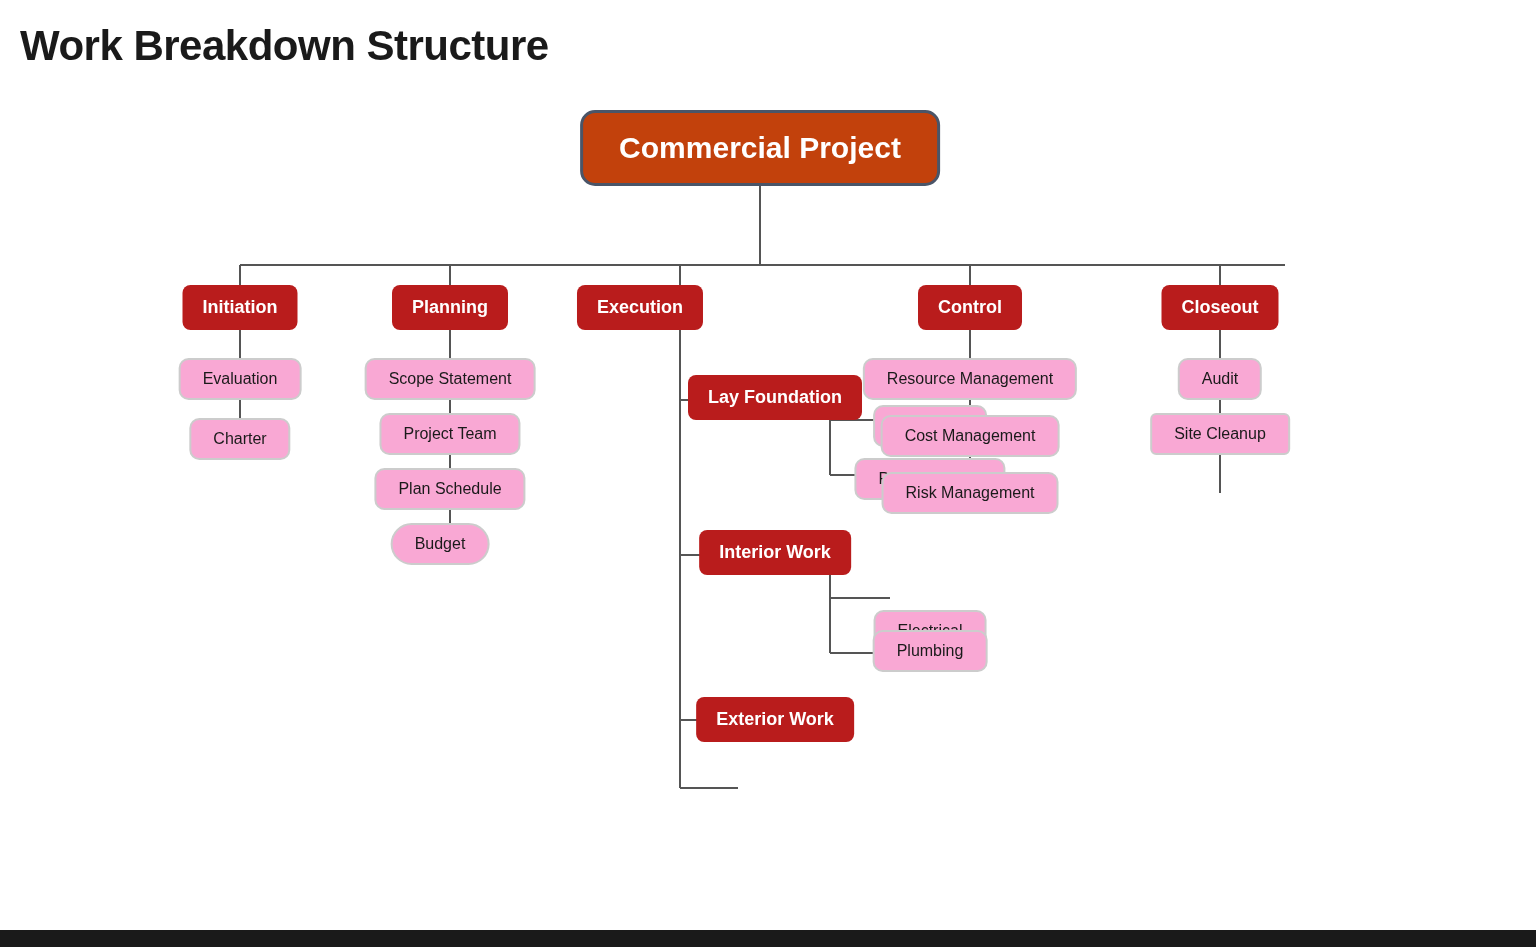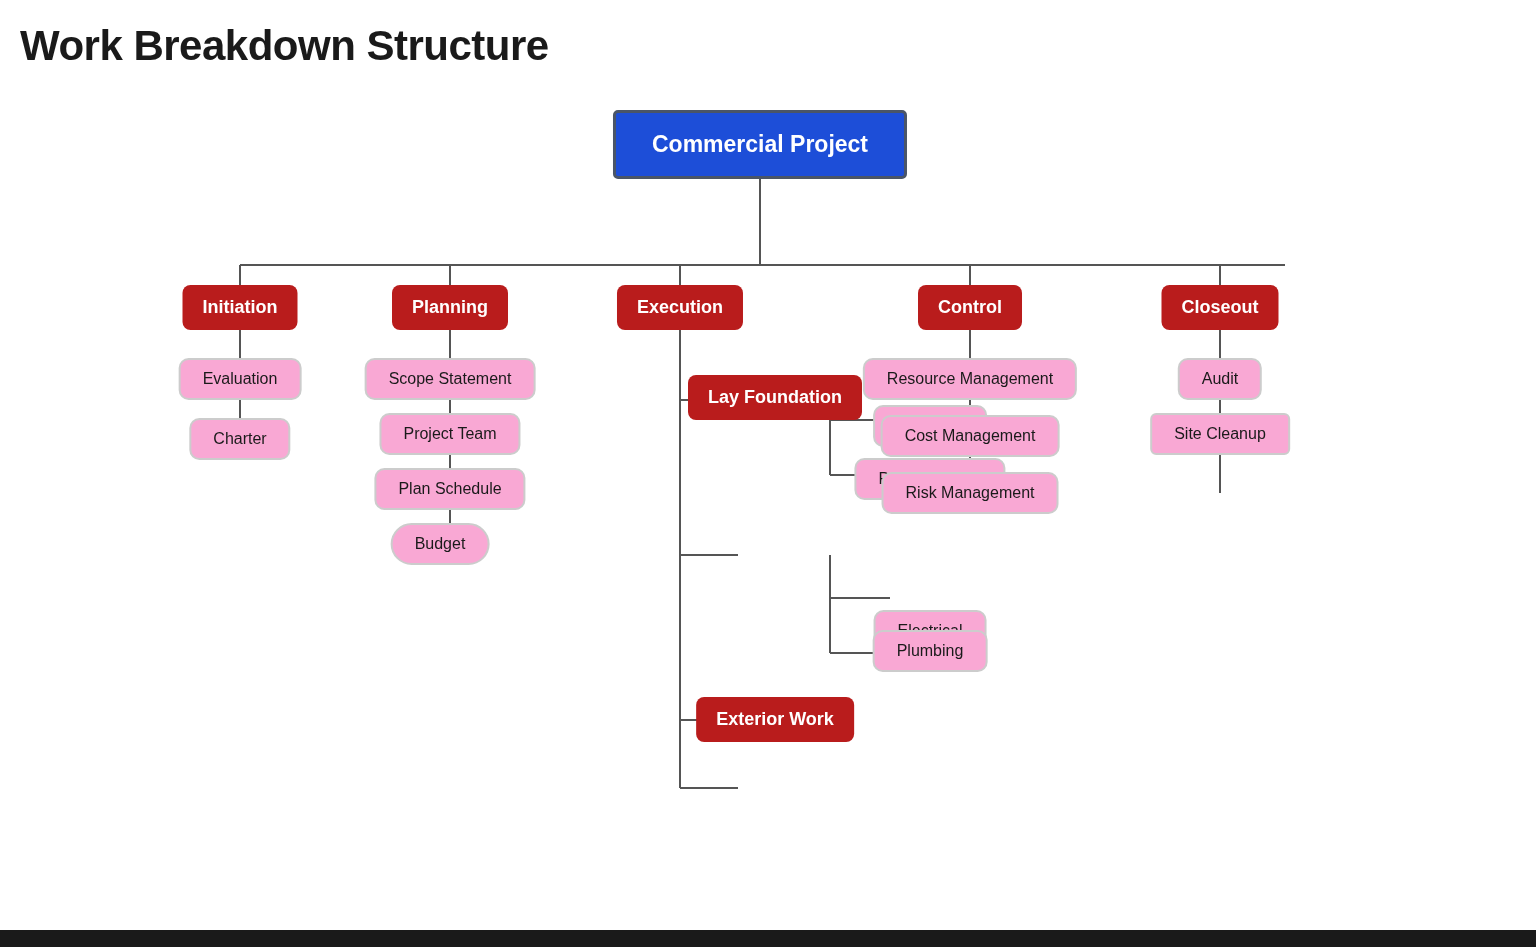"Commercial Project" .node-dark-lg { background: #1d4ed8 -> #c2410c; border-radius: 5px -> 15px; font-size: 23px -> 30px }
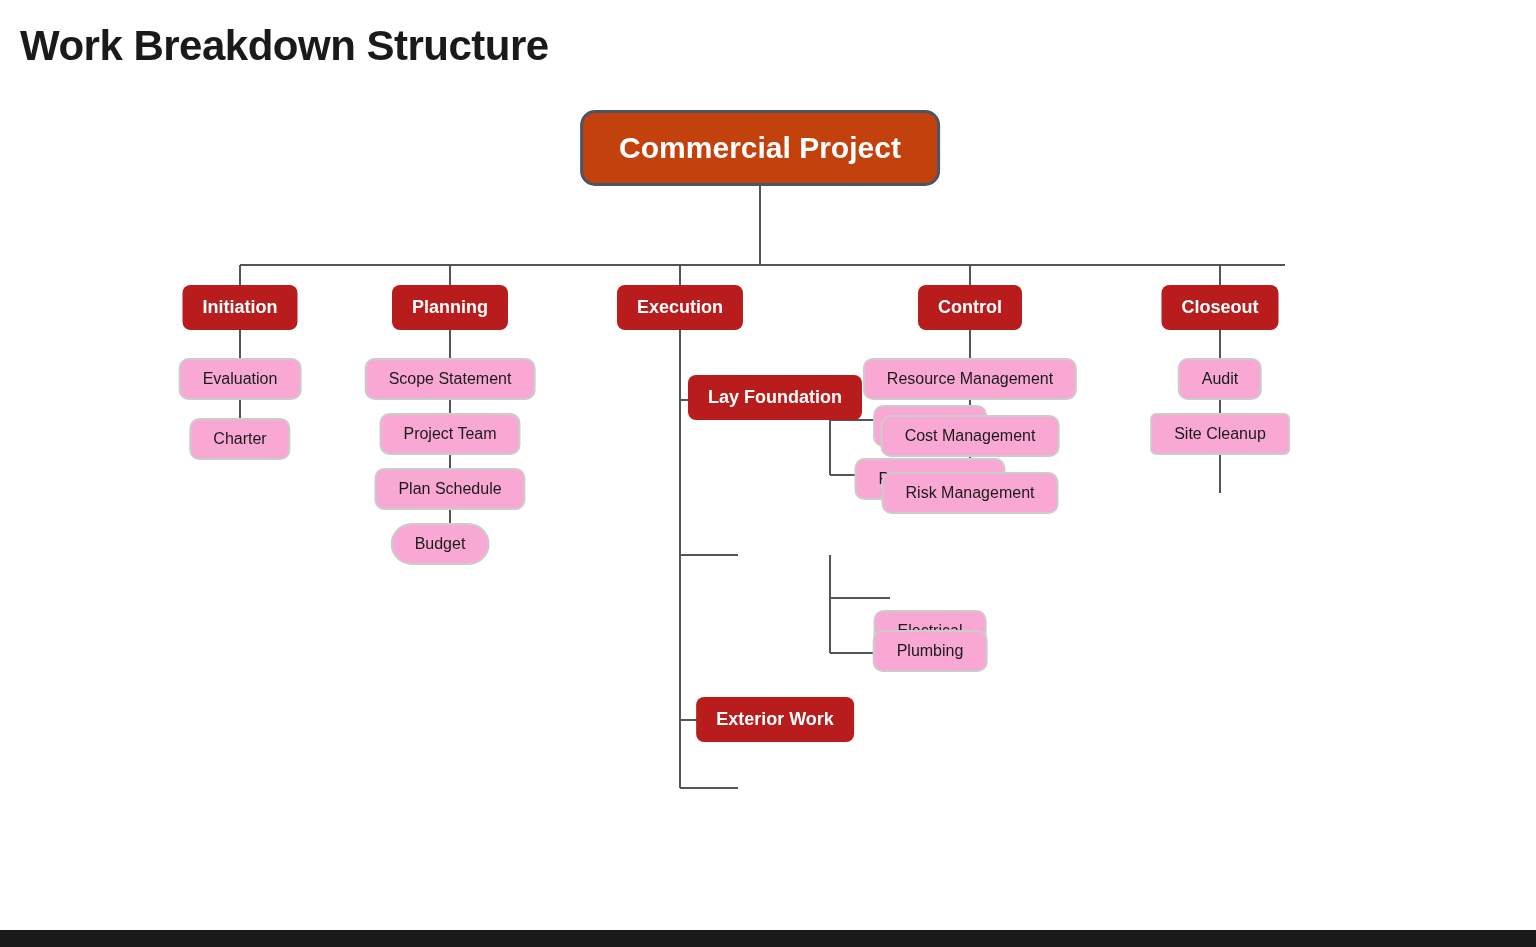"Execution" div.abs-node { left: 660px -> 620px }
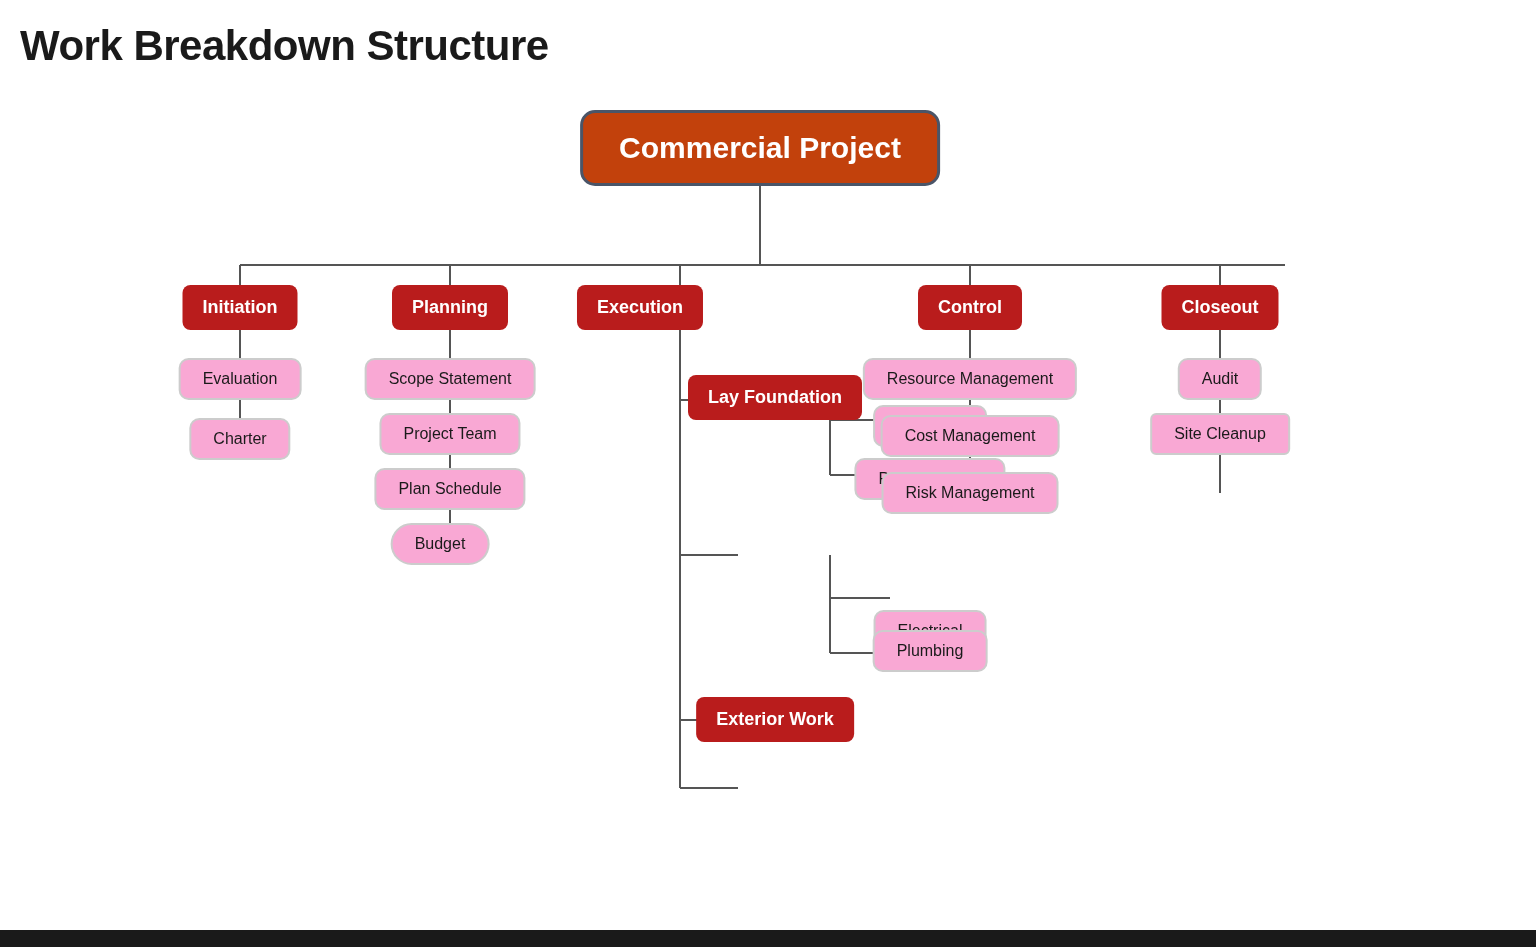"Interior Work" div.abs-node { html: none -> <div>Interior Work</div> }
